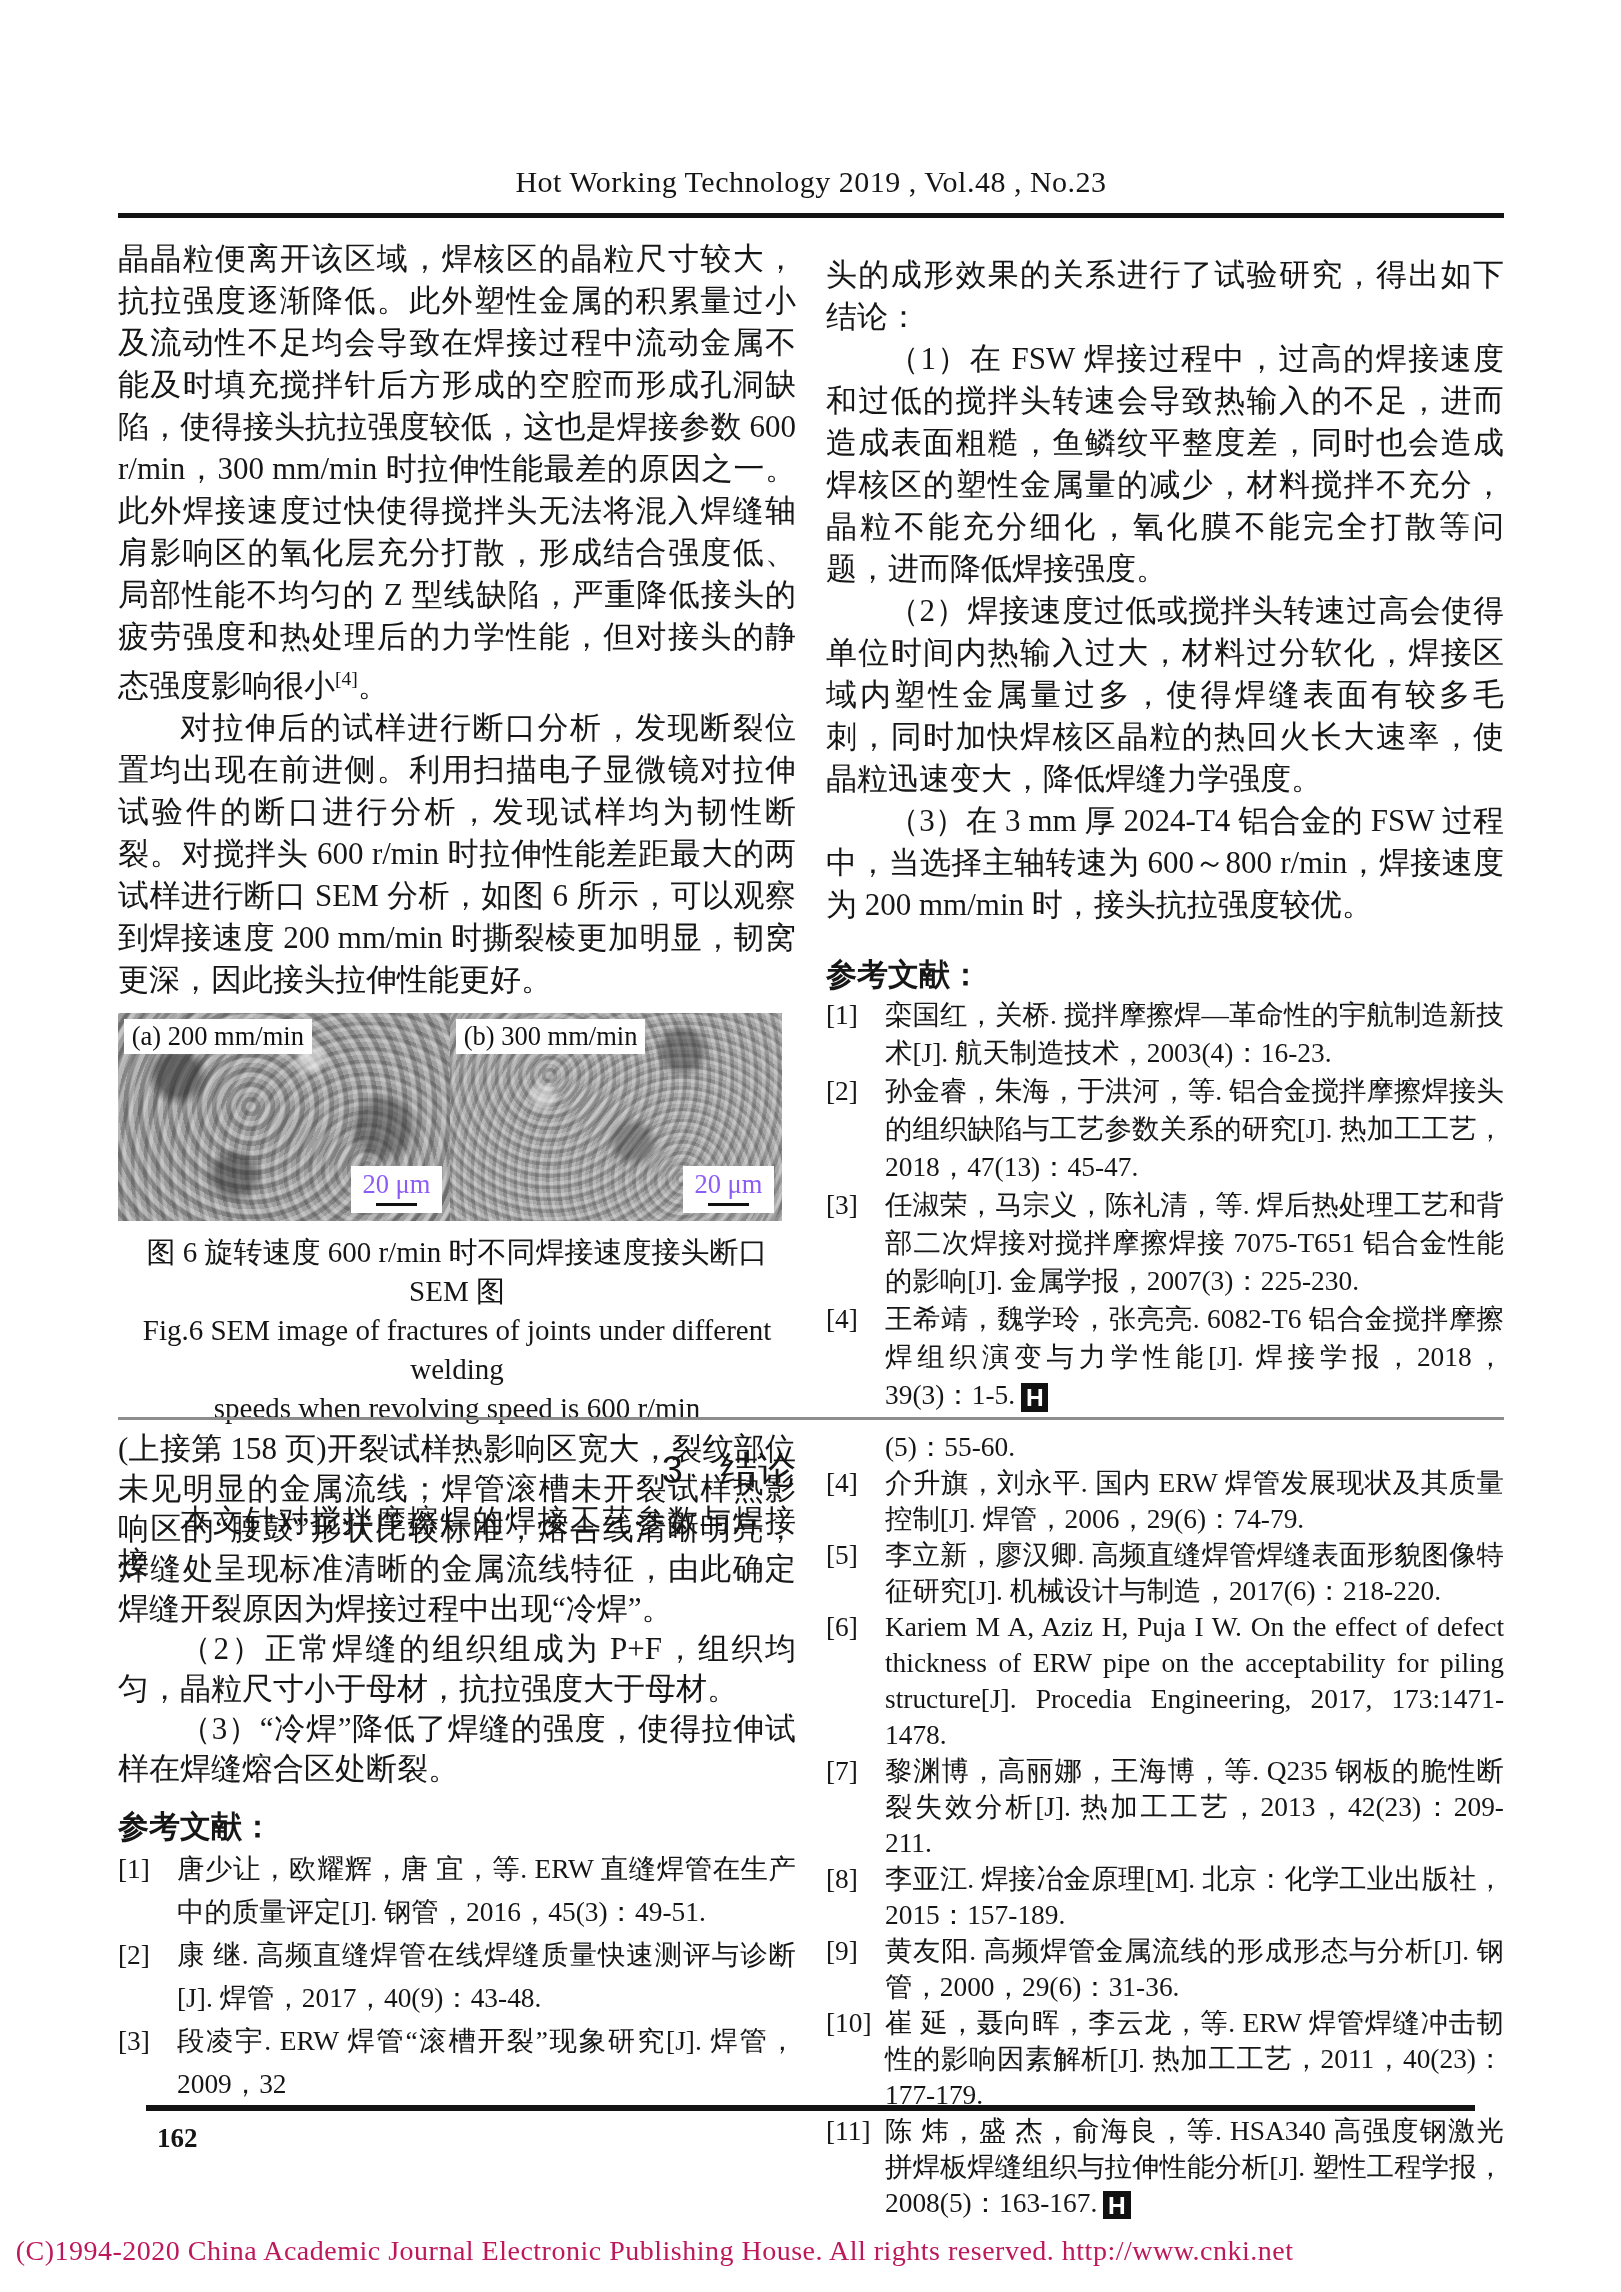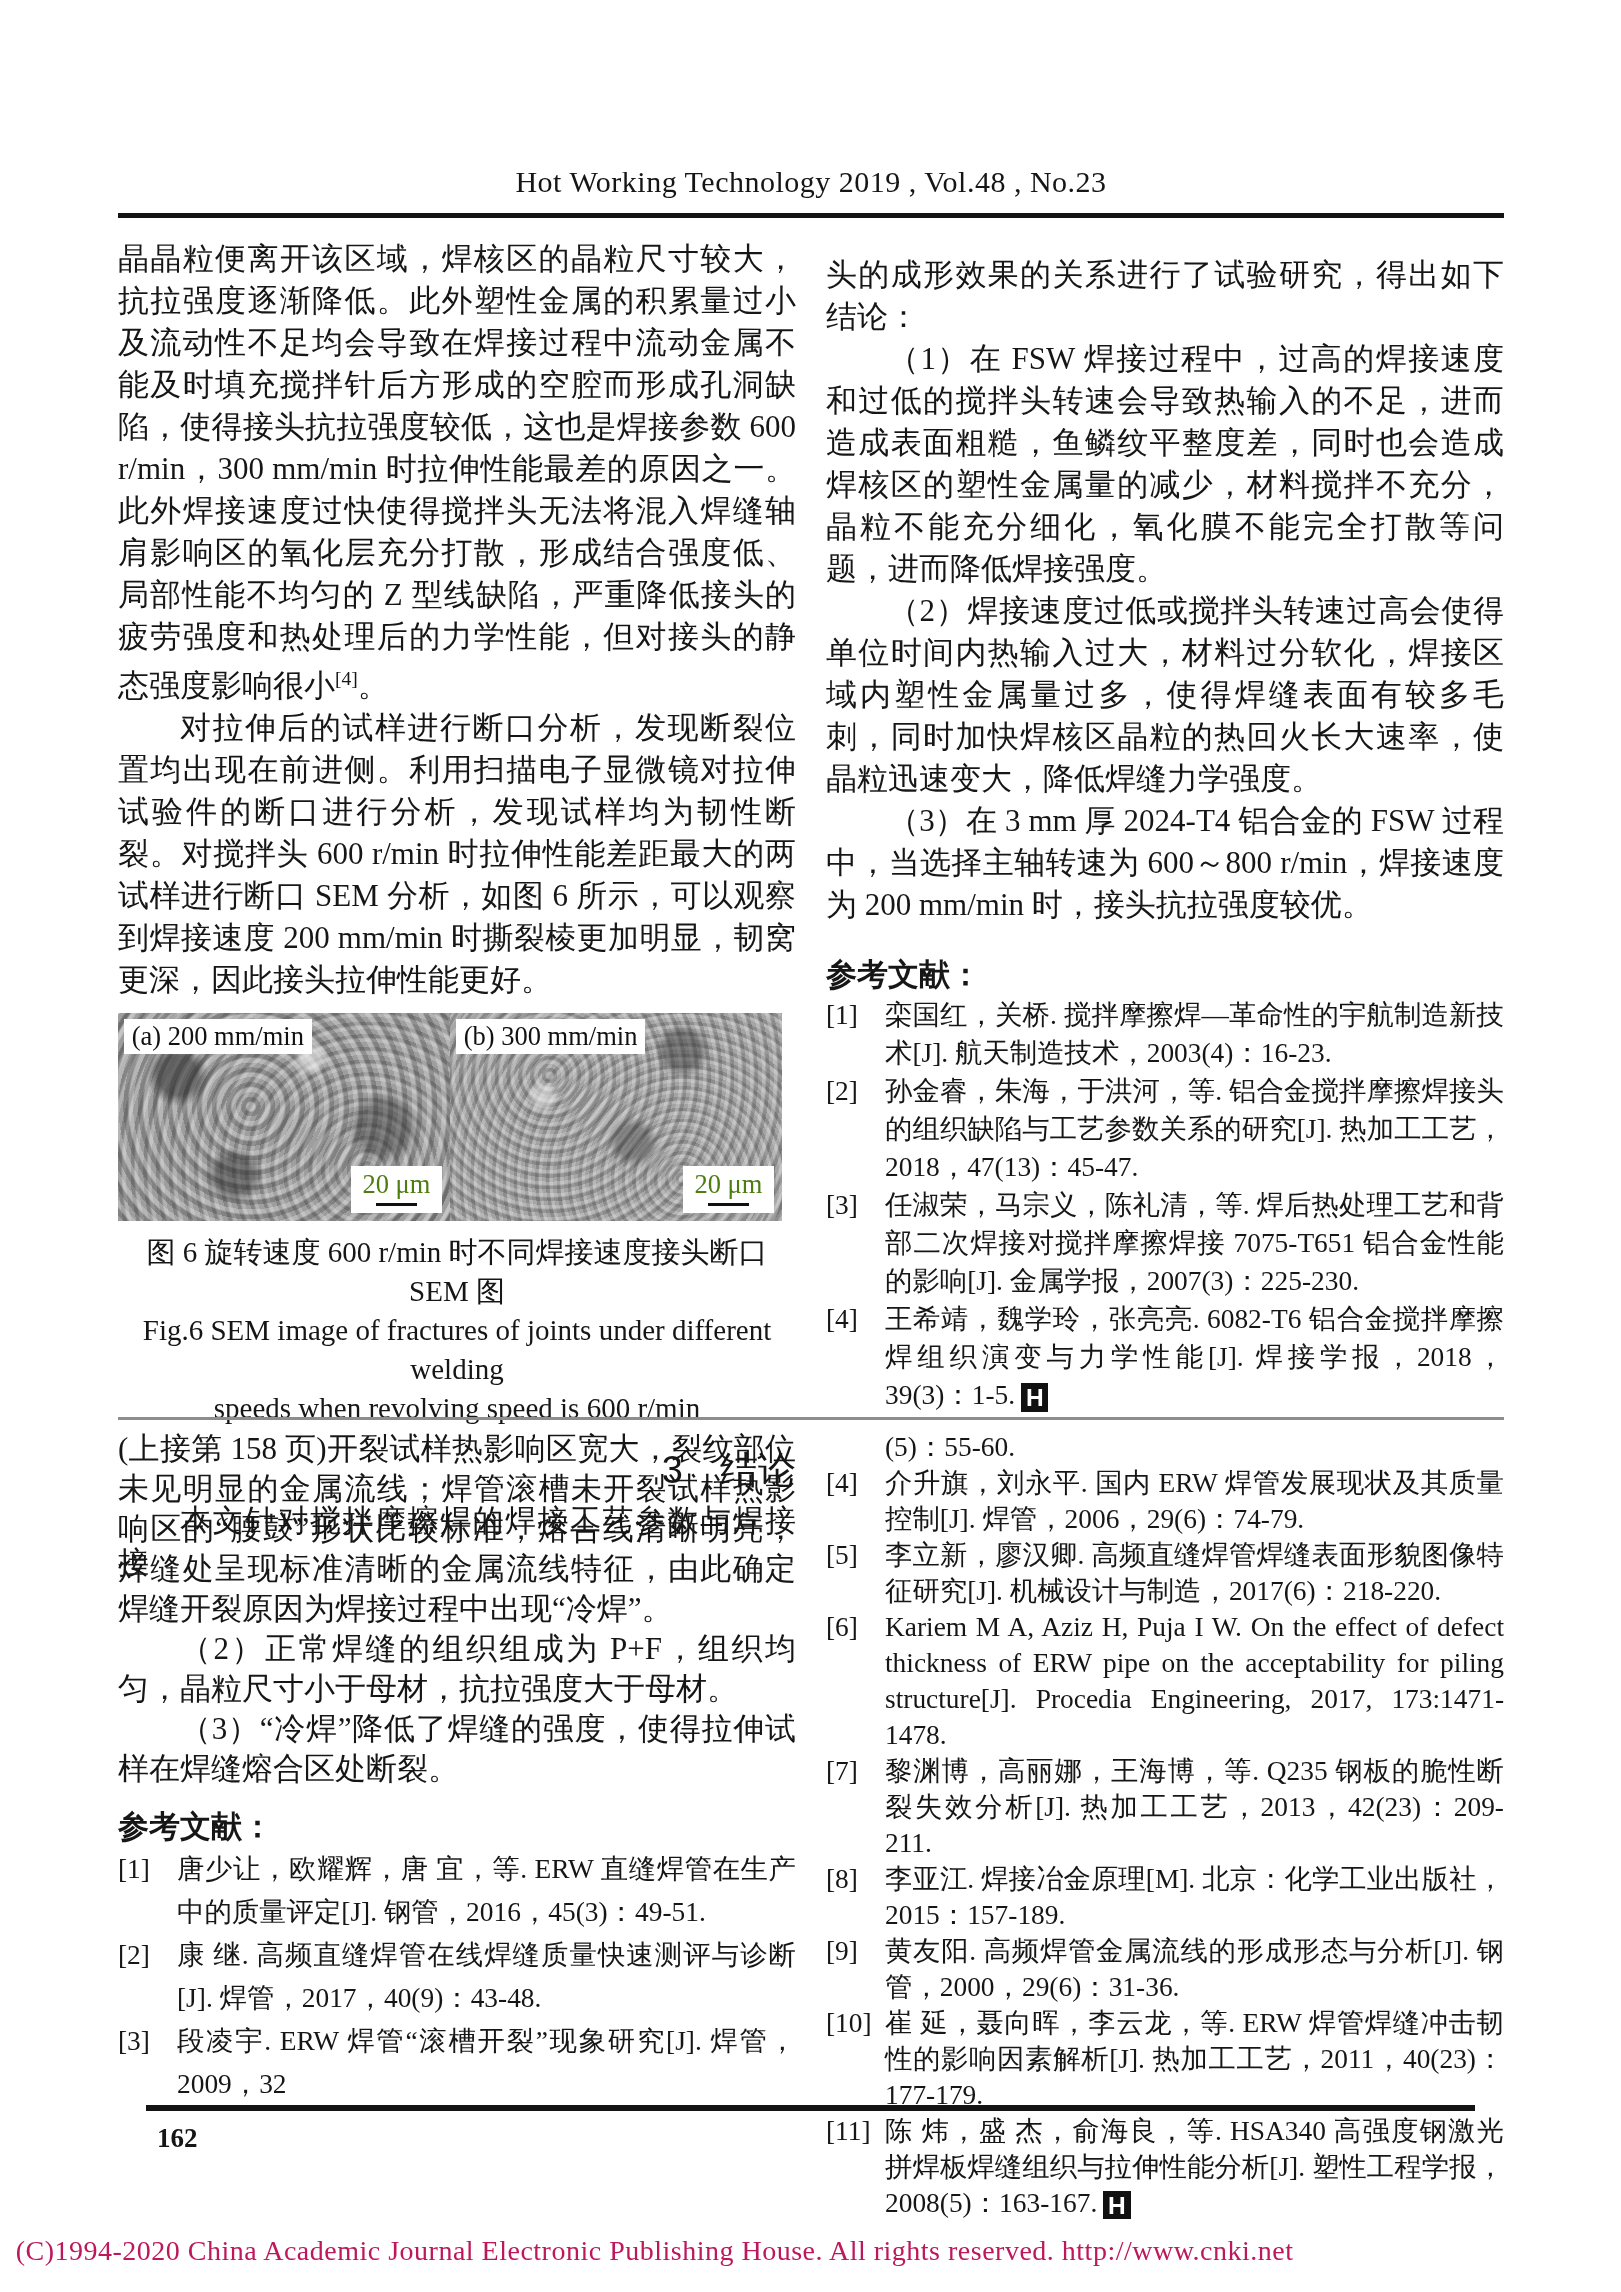"20 μm" .scale-box { color: #4d7c0f -> #8b5cf6 }
